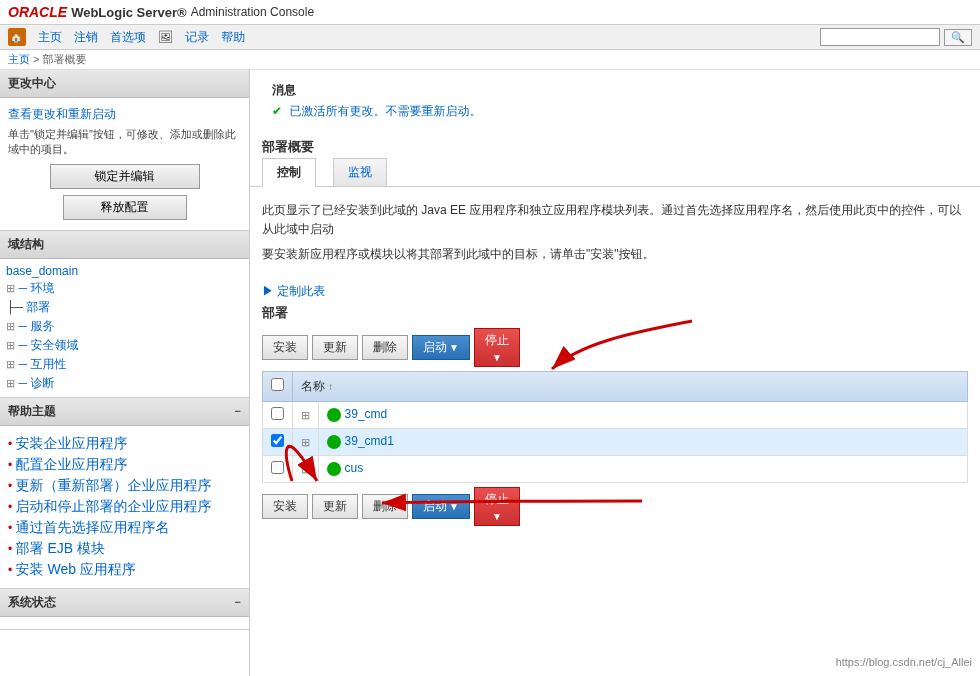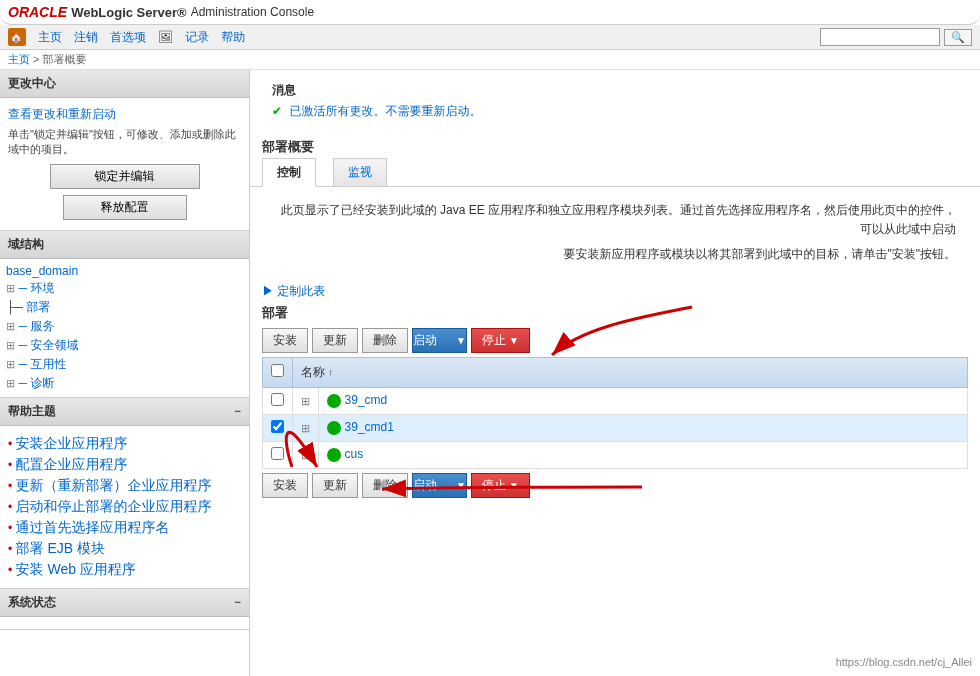"ORACLE" #header { border-radius: 11px -> none }
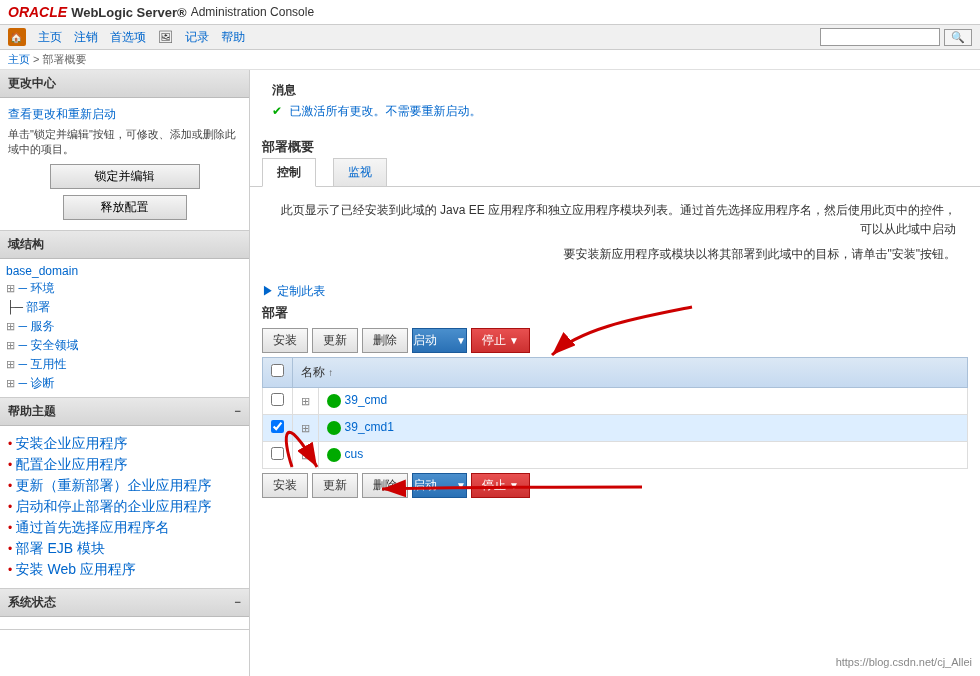"此页显示了已经安装到此域的 Java EE" .desc-text p { margin: 4px 12px -> 4px 0; text-align: right -> none }
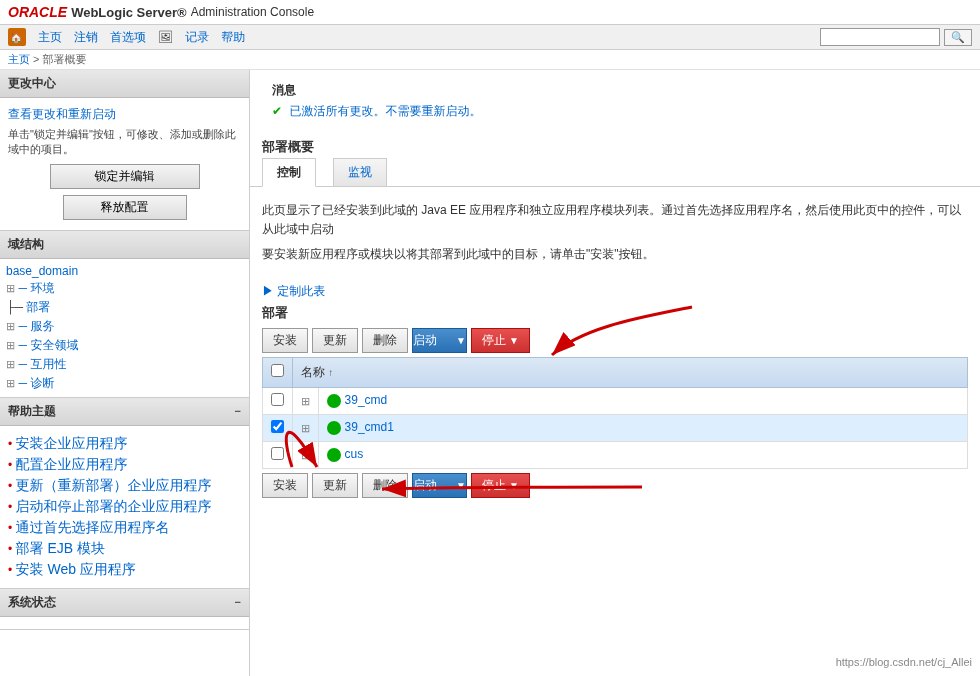"启动" .btn-dropdown { gap: 19px -> 2px; padding: 3px 0 -> 3px 10px }
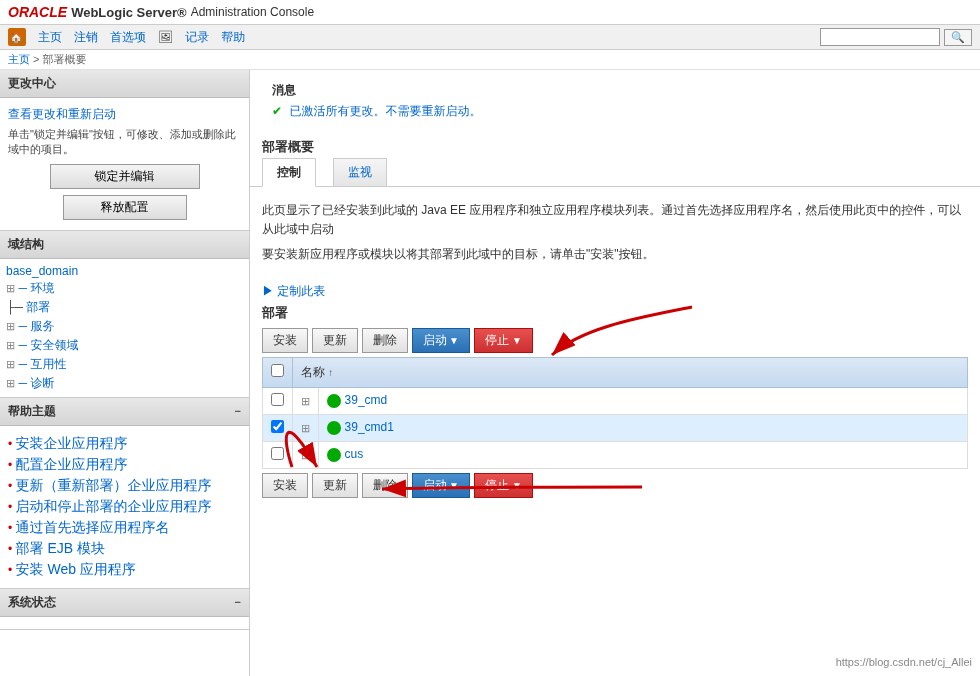"停止" .btn-dropdown-red { flex-direction: none -> column }
